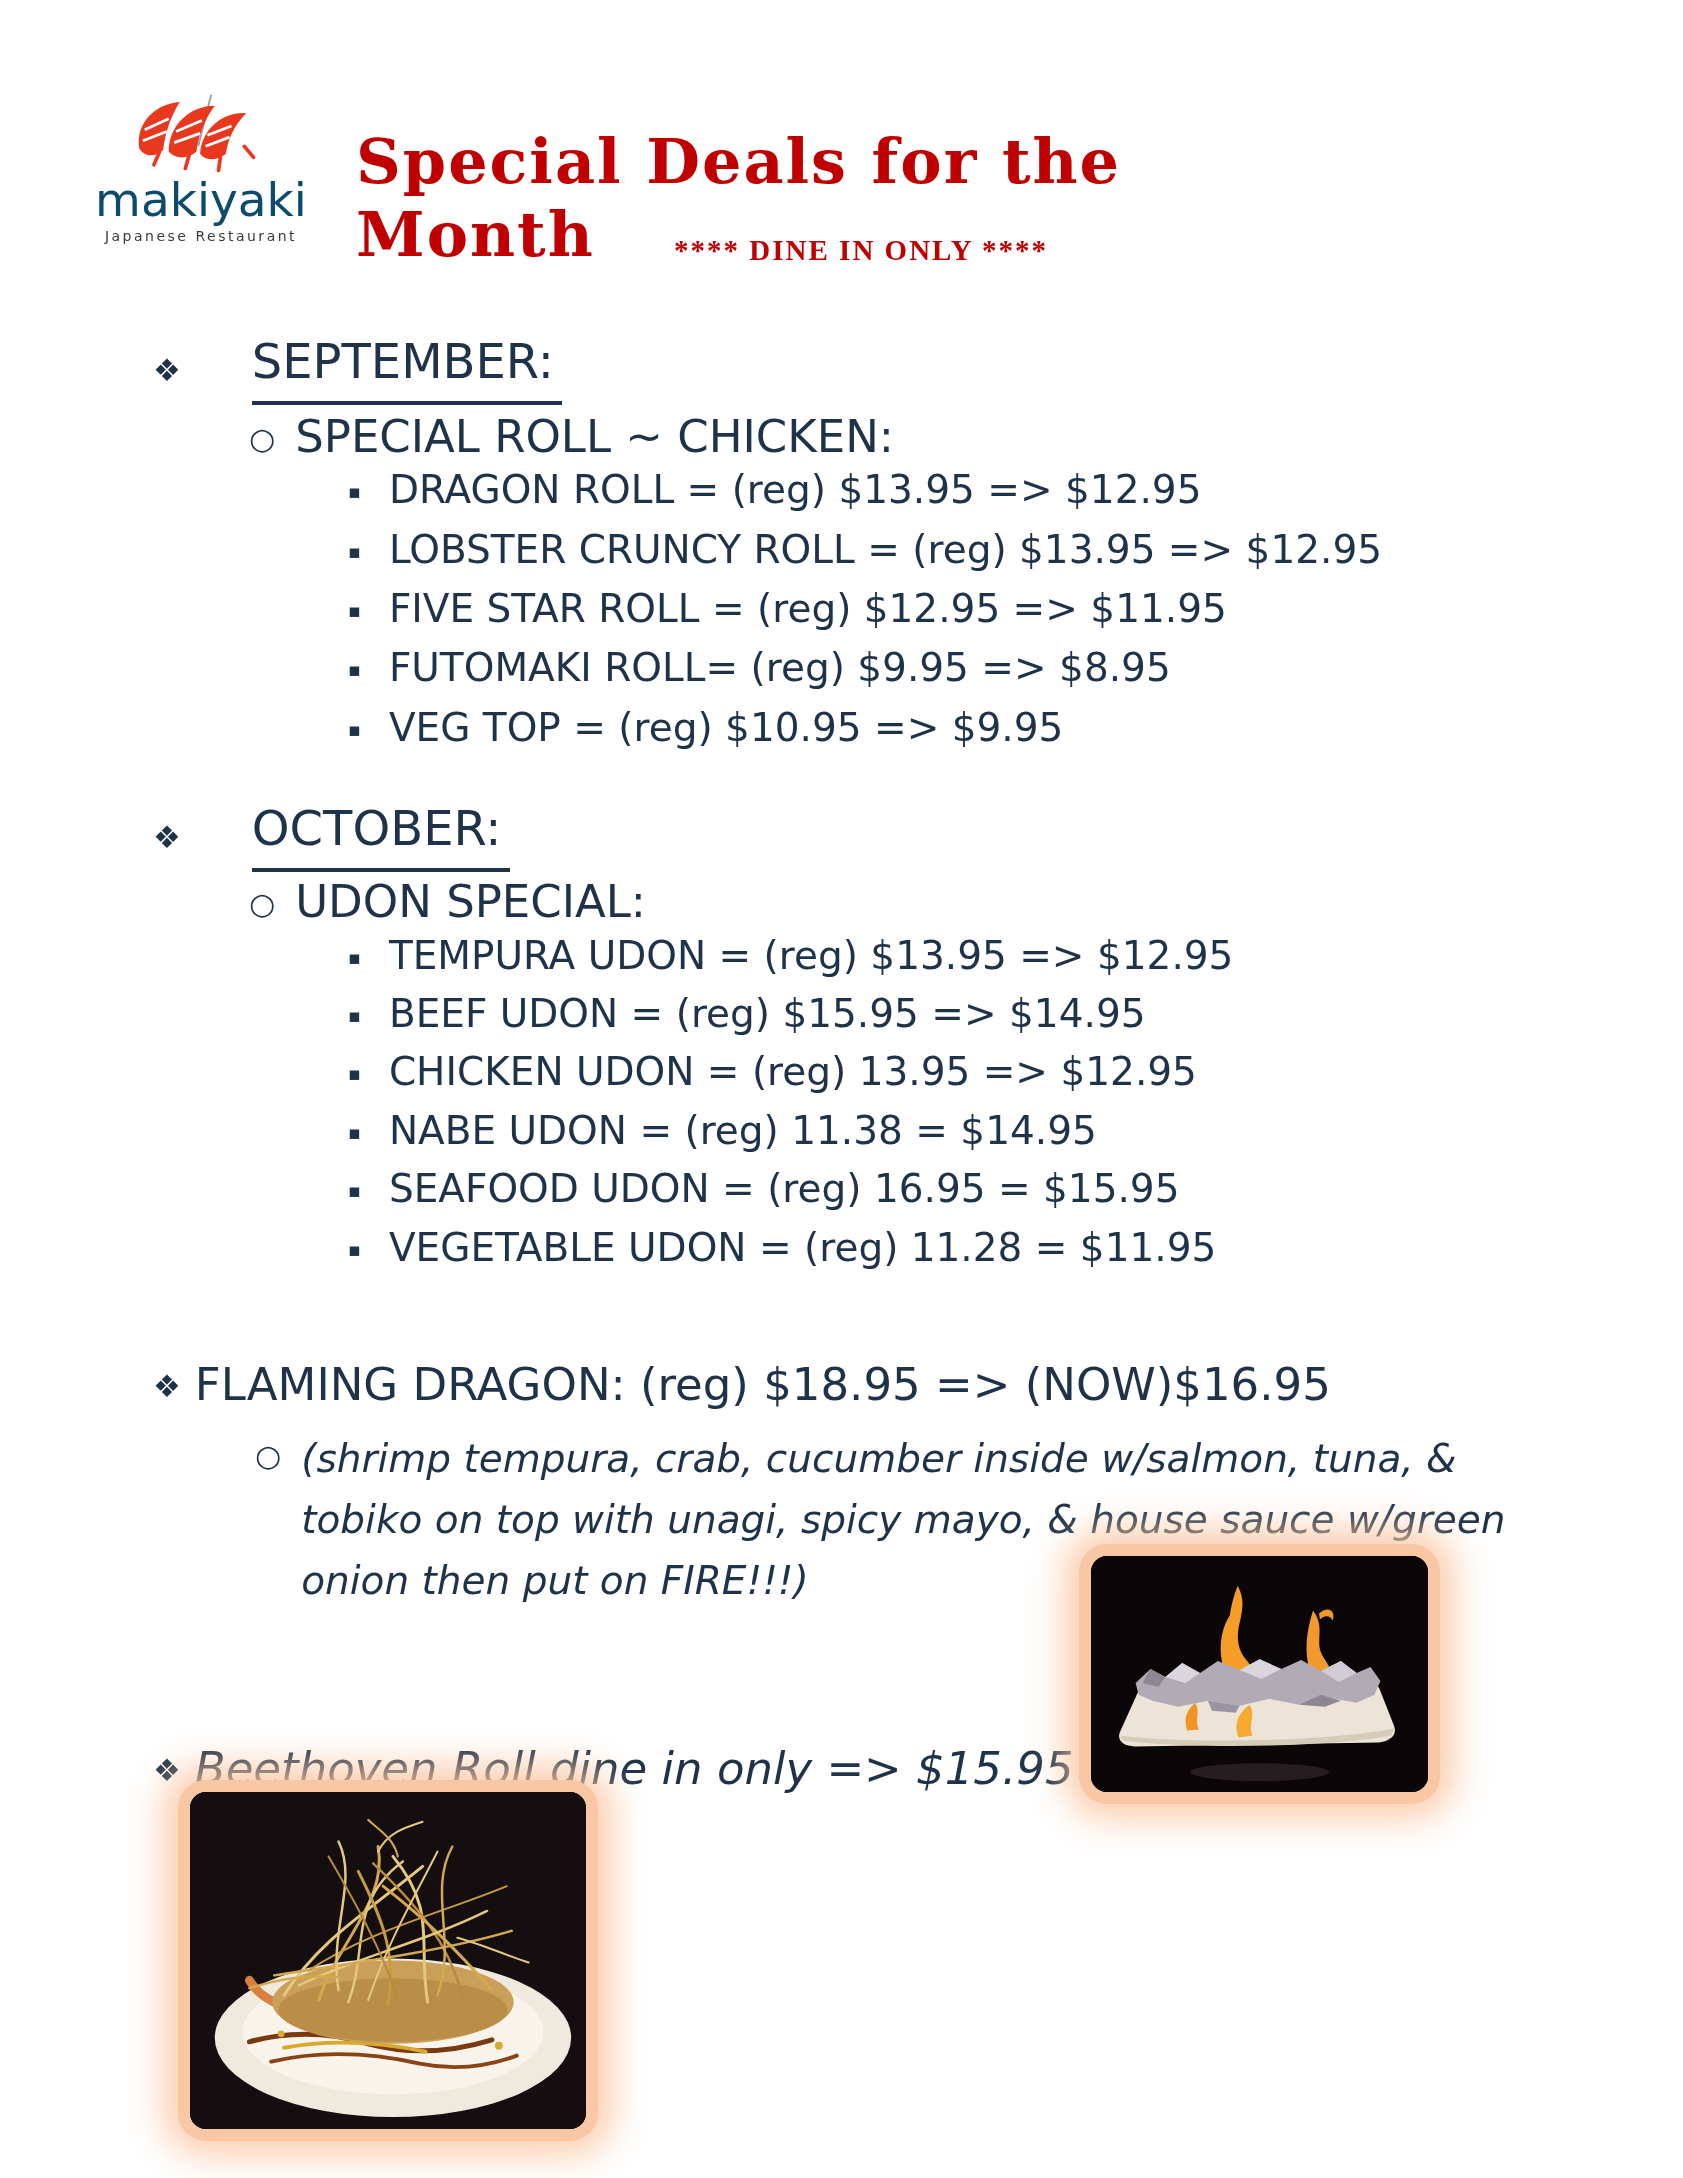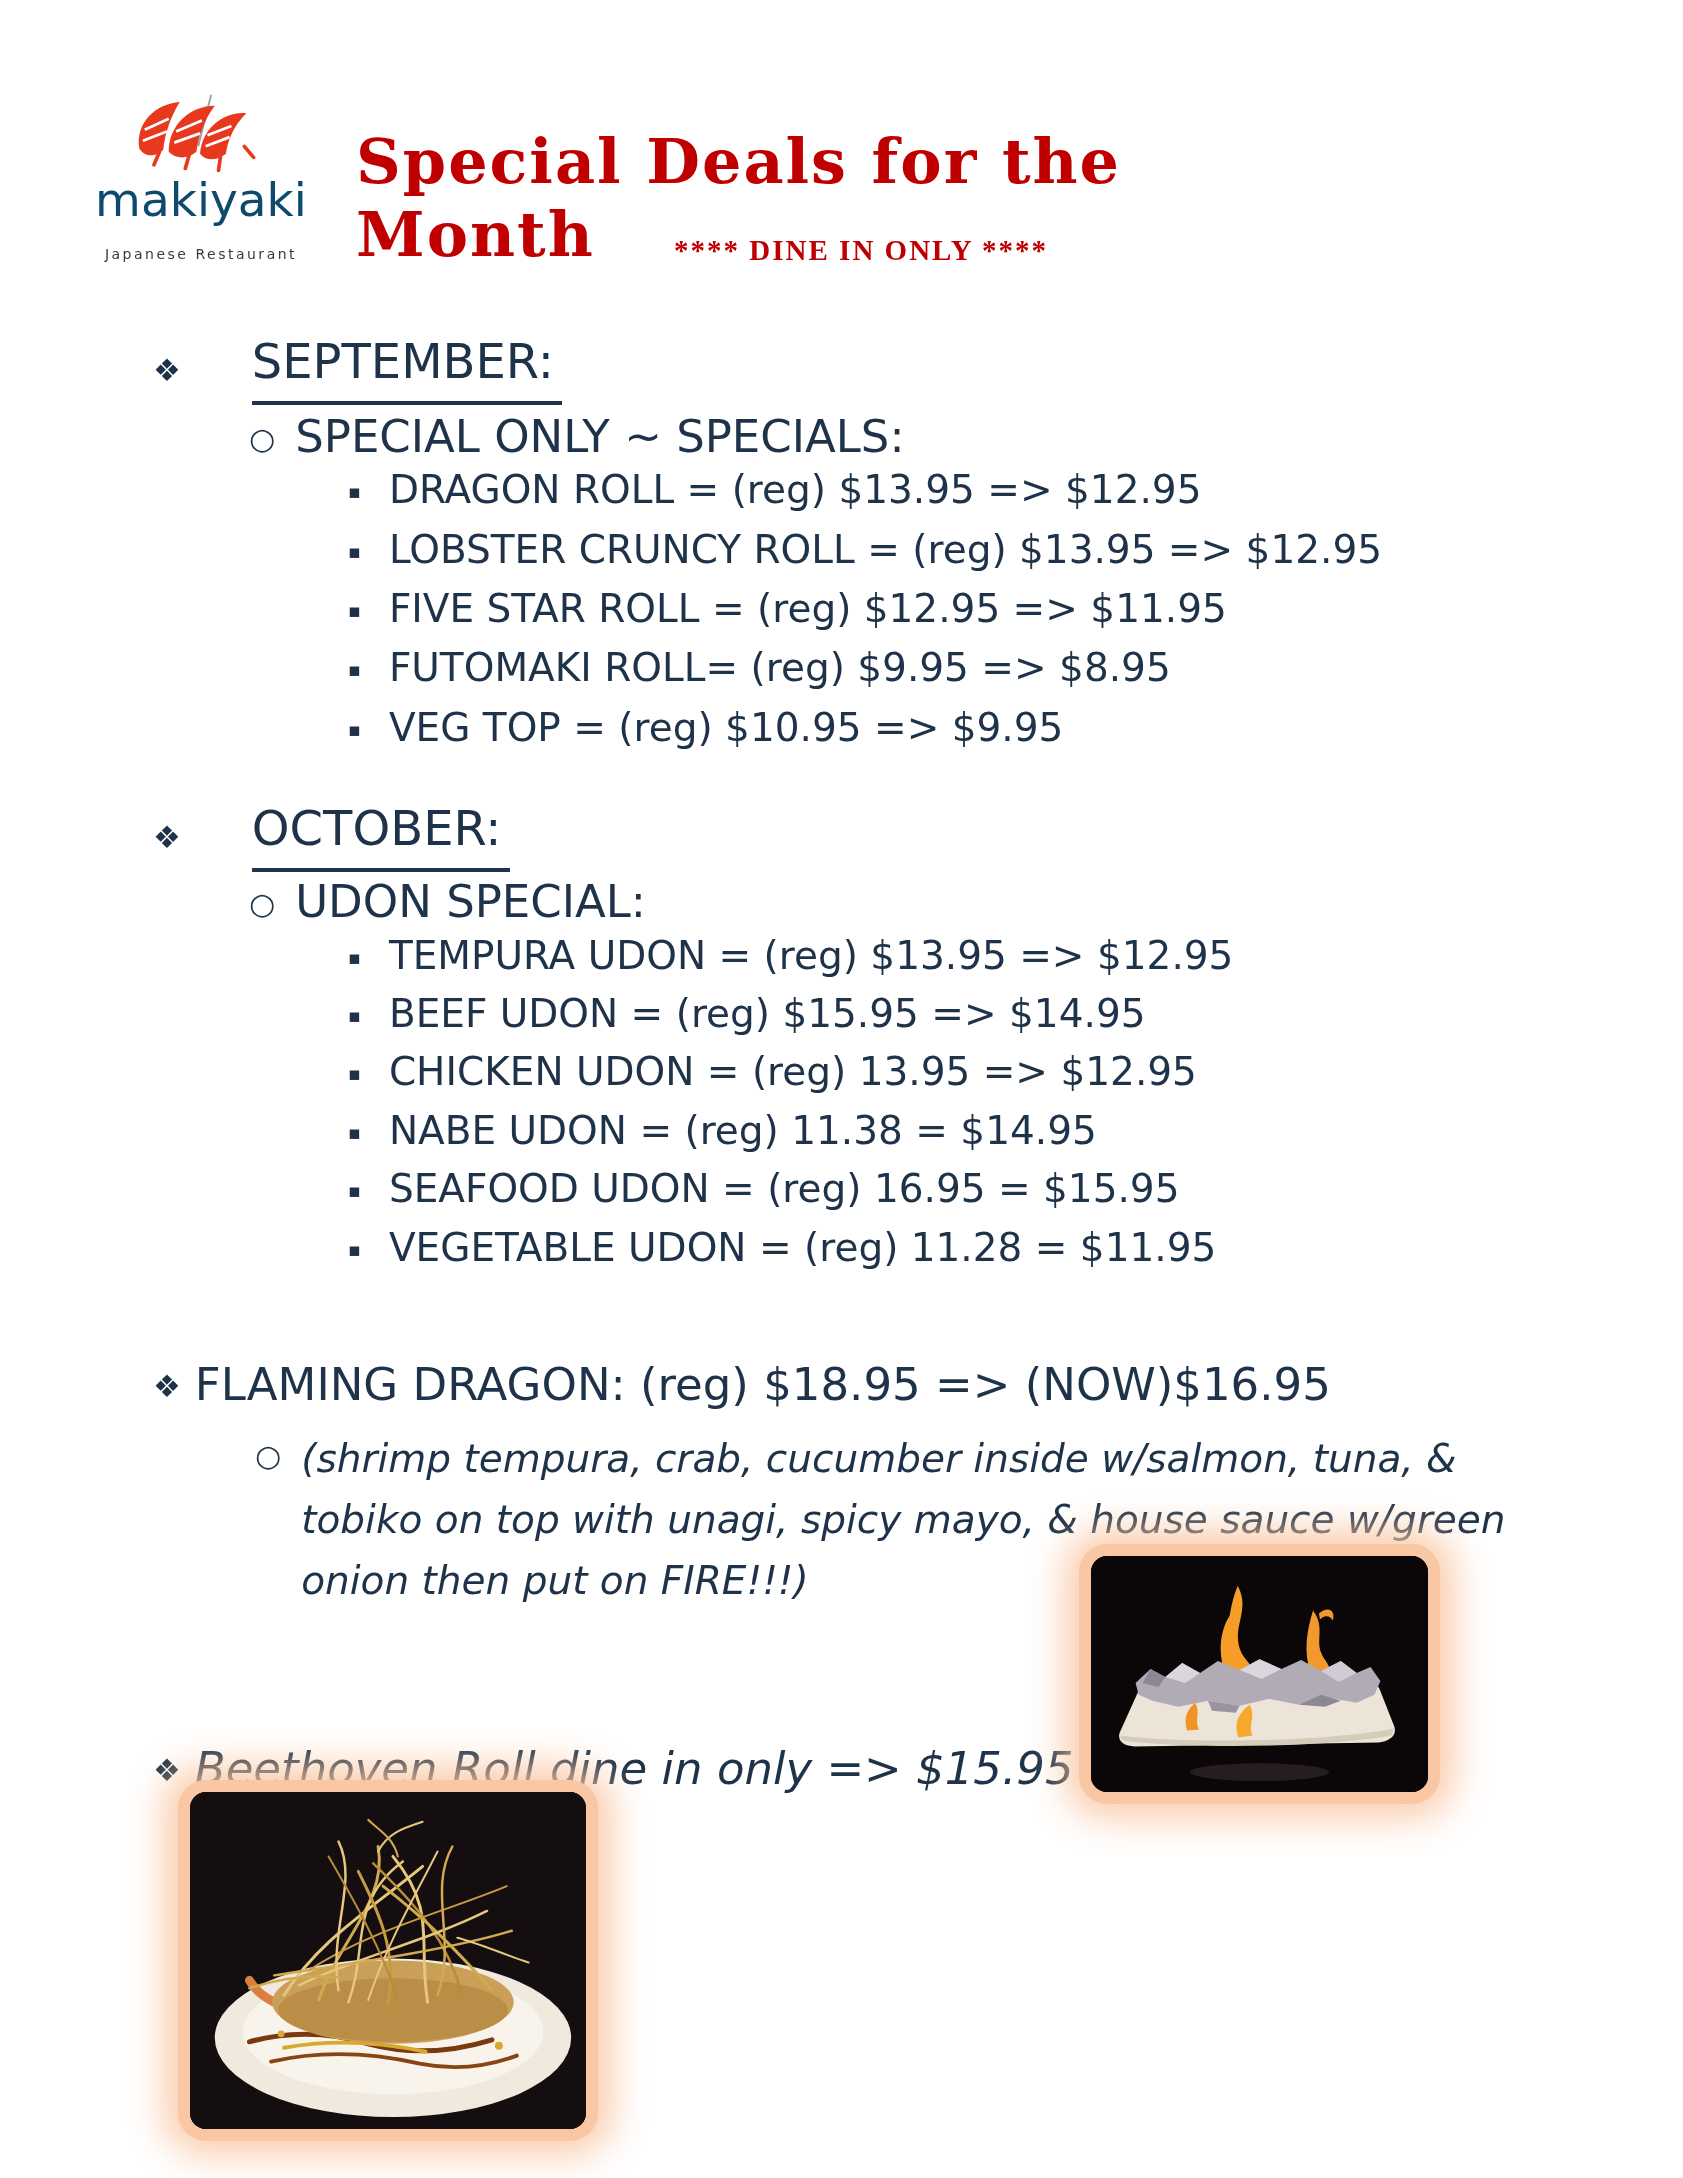"Japanese Restaurant" .logo-tagline { margin-top: 23px -> 5px }
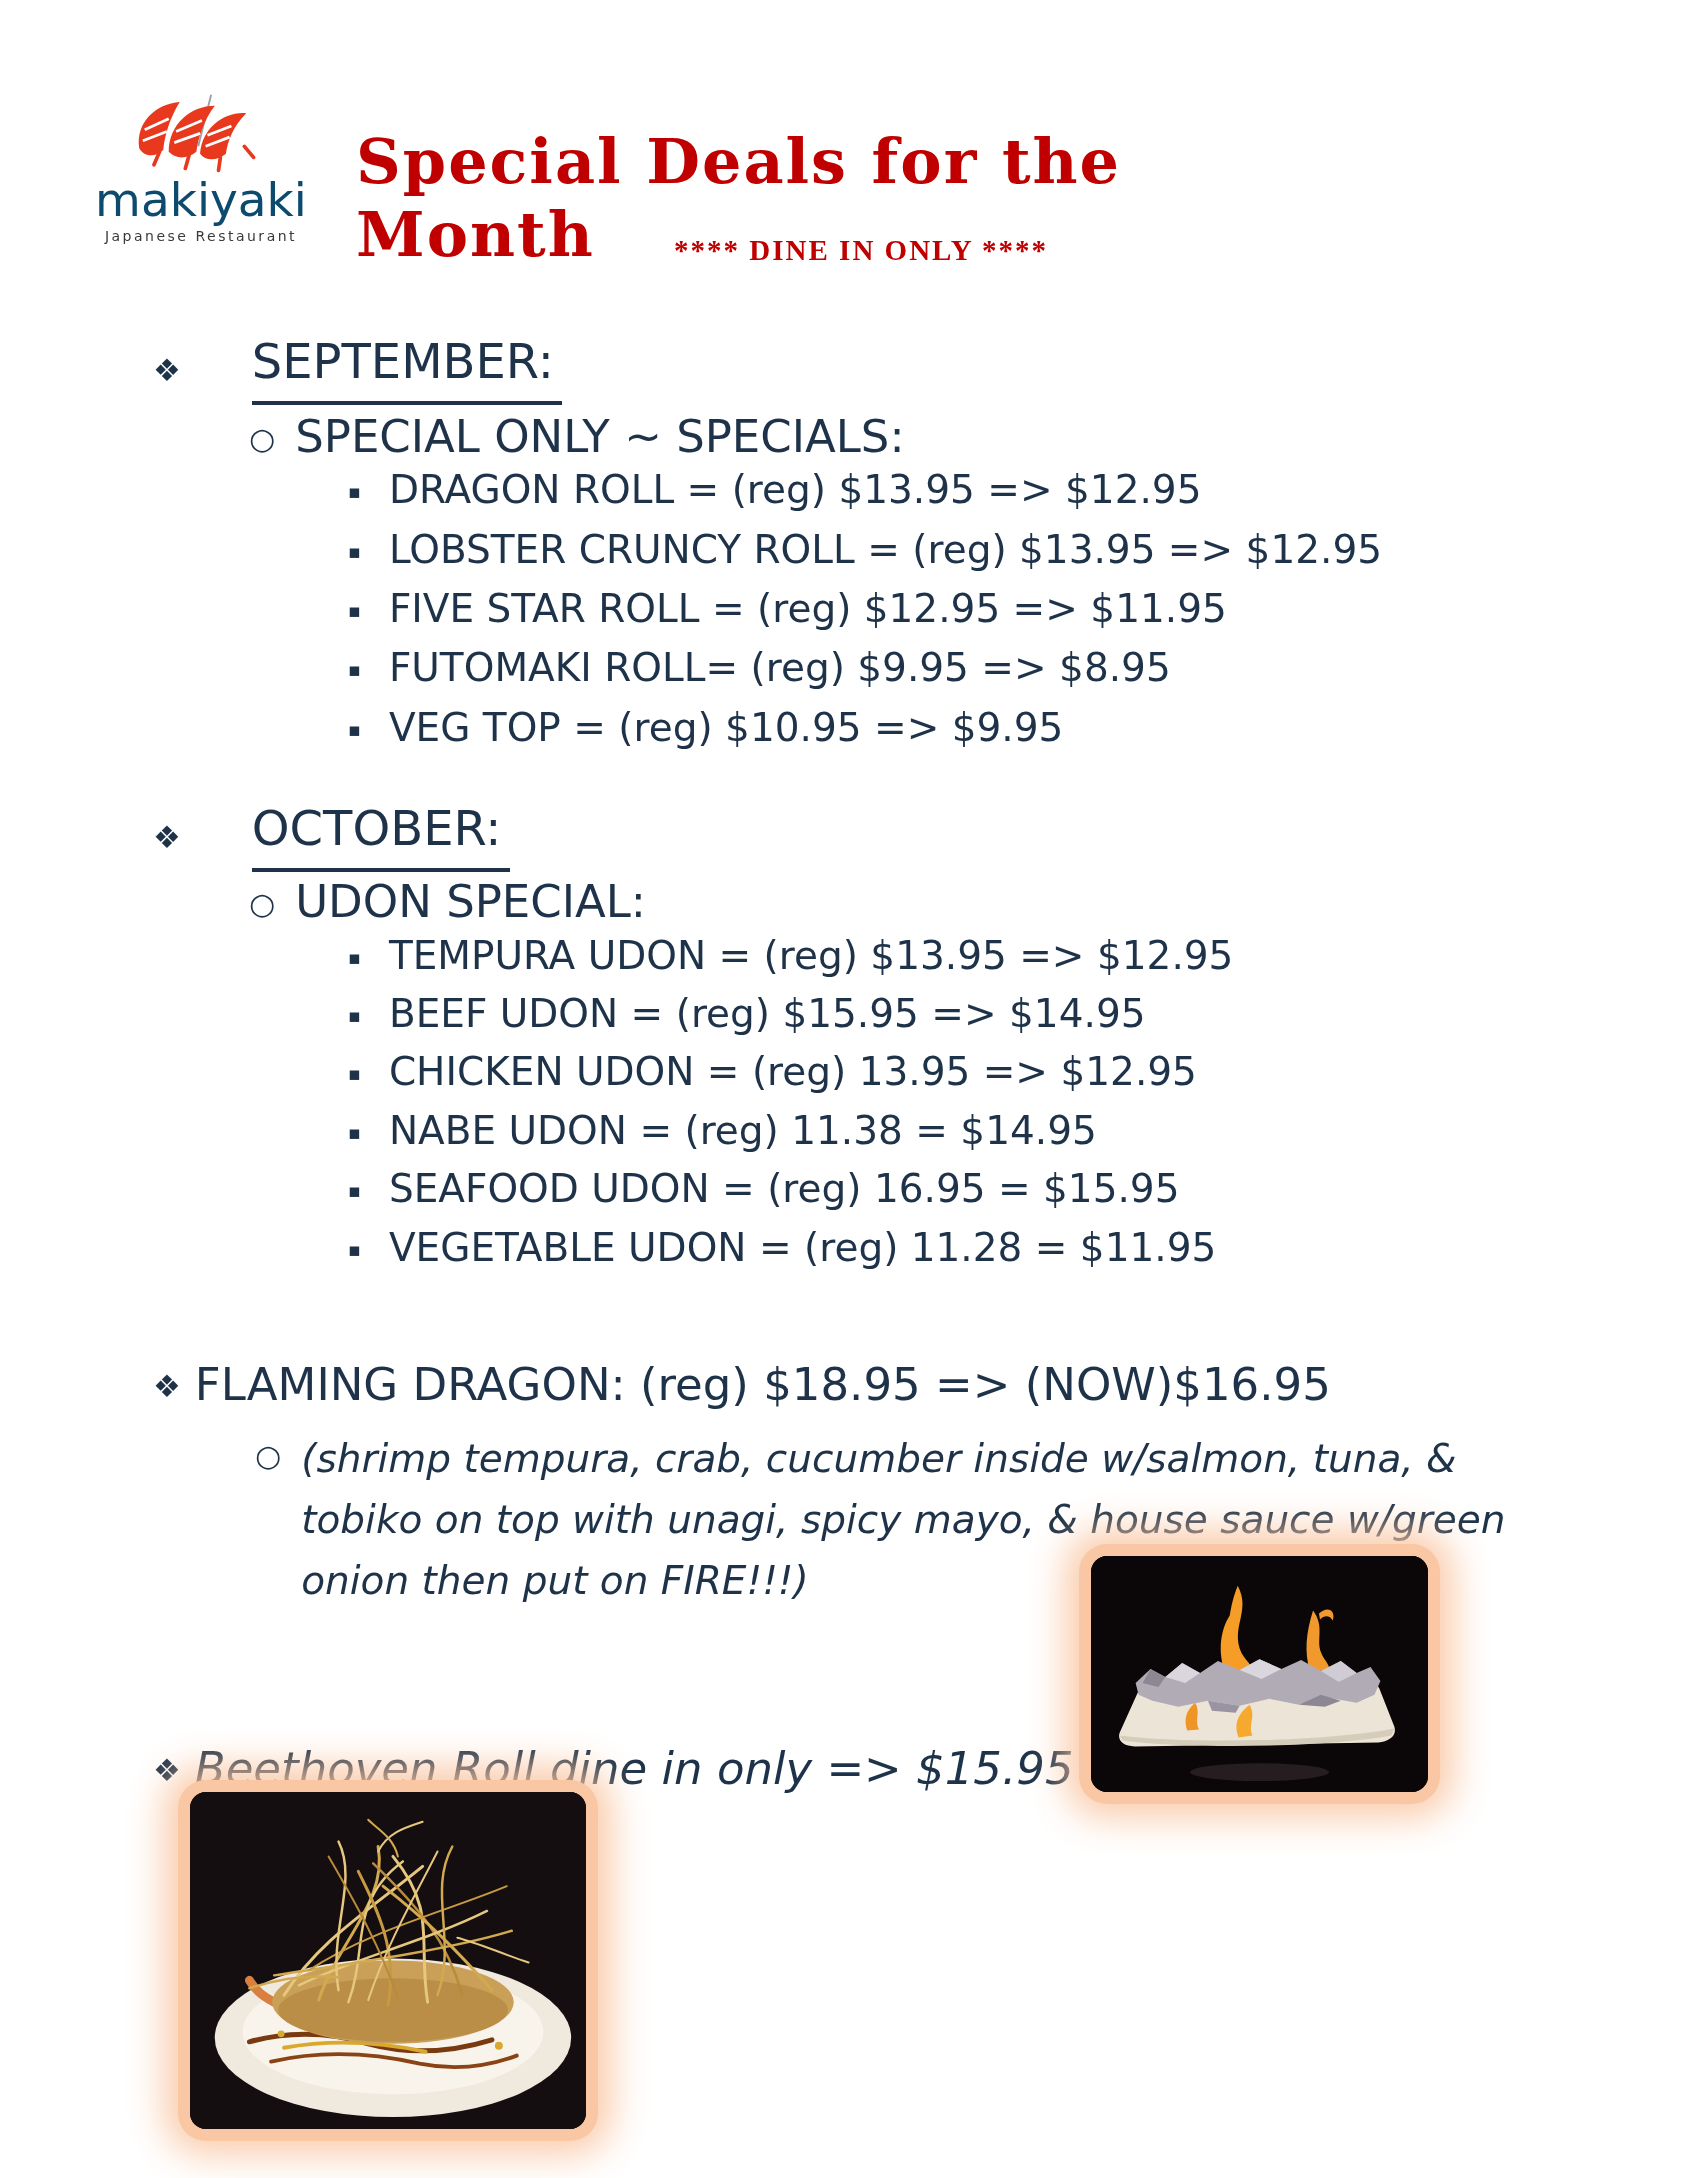"SPECIAL ONLY ~ SPECIALS:" span { text: ONLY ~ SPECIALS -> ROLL ~ CHICKEN }
